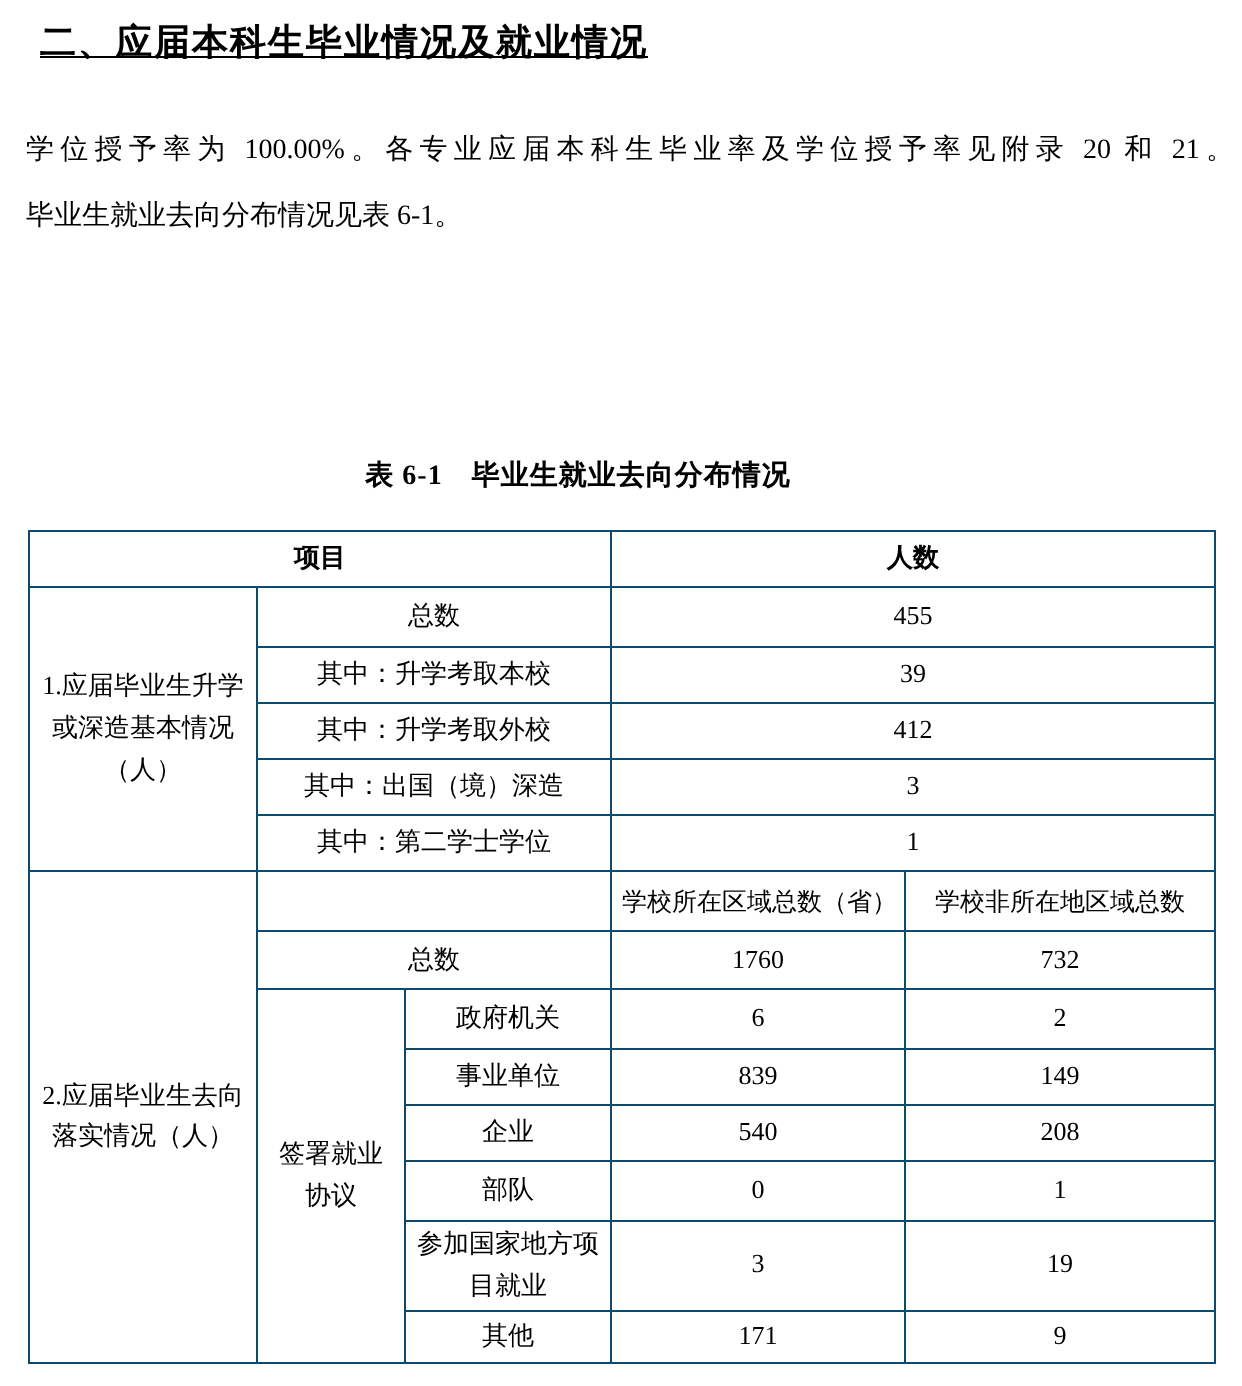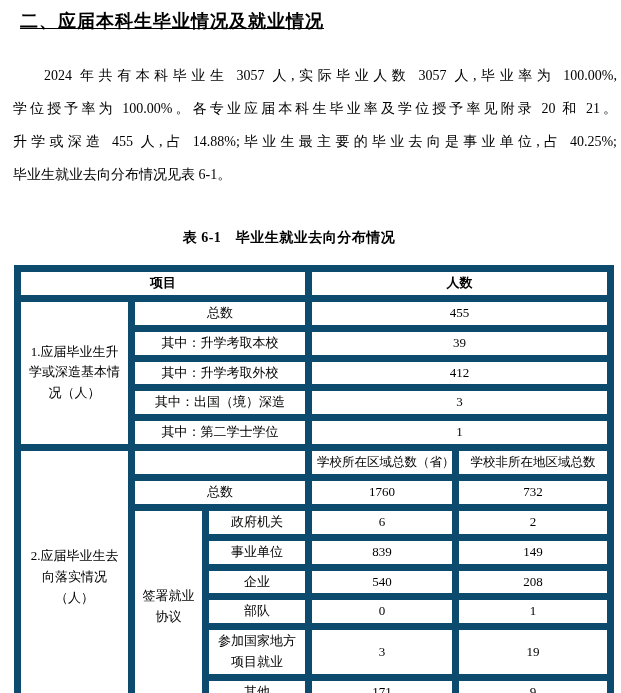"2024 年共有本科毕业生 3057 人,实际毕业人数 3057" div.tline { html: <div>2024 年共有本科毕业生 3057 人,实际毕业人数 3057 人,毕业率为 100.00%,</div> -> none }
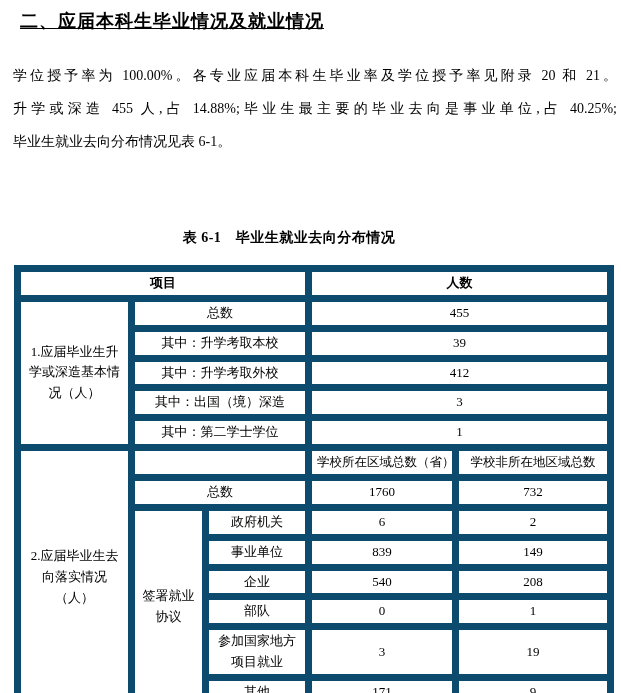"升学或深造 455 人,占 14.88%;毕业生最主要的毕业去向是事业单位,占" div.tline { html: <div>升学或深造 455 人,占 14.88%;毕业生最主要的毕业去向是事业单位,占 40.25%;</div> -> none }
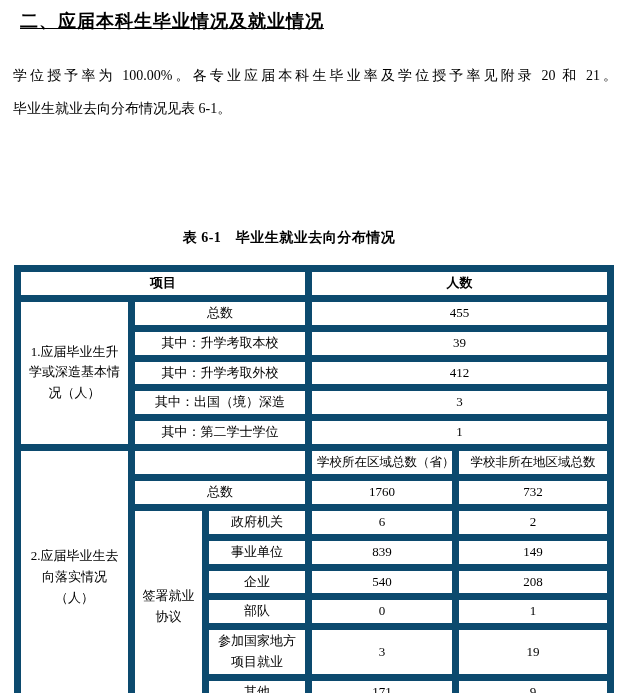"项目" table.emp td,table.emp th { border: 7px solid #0c4a6e -> 1px solid #0c4a6e }
